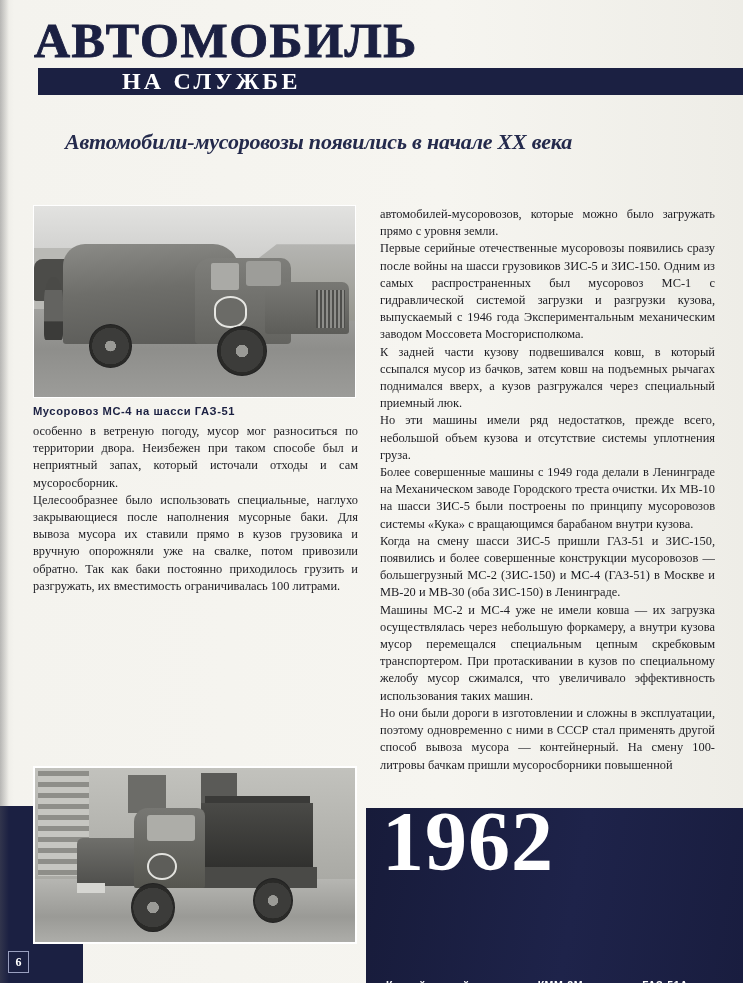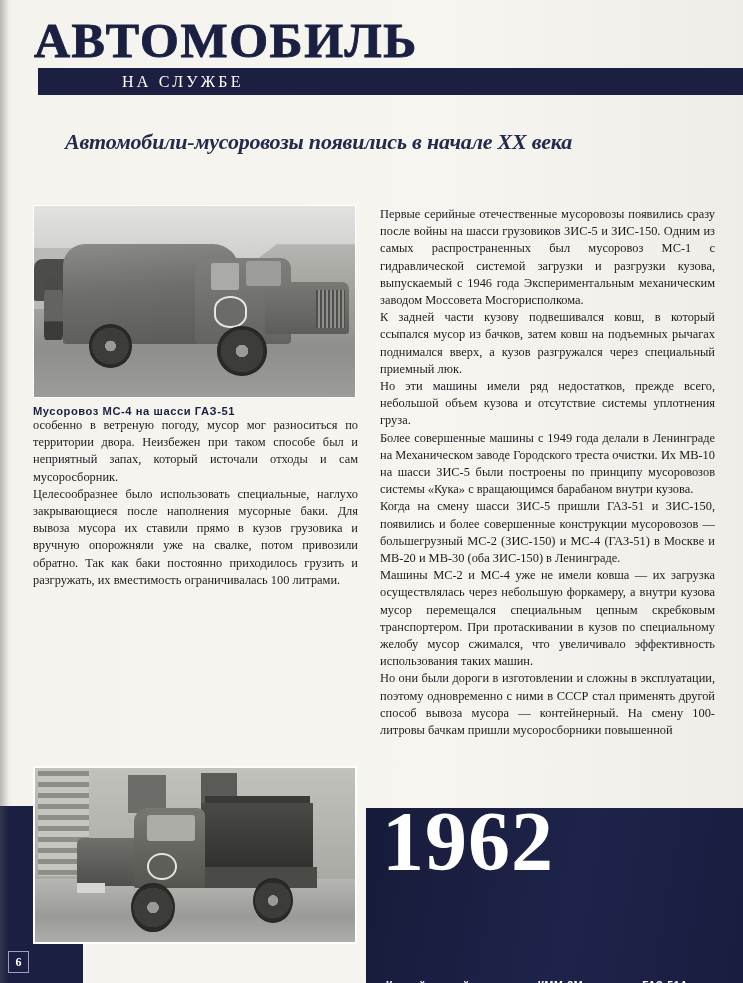"НА СЛУЖБЕ" #masthead-sub { font-size: 16px -> 24px; font-weight: normal -> bold }
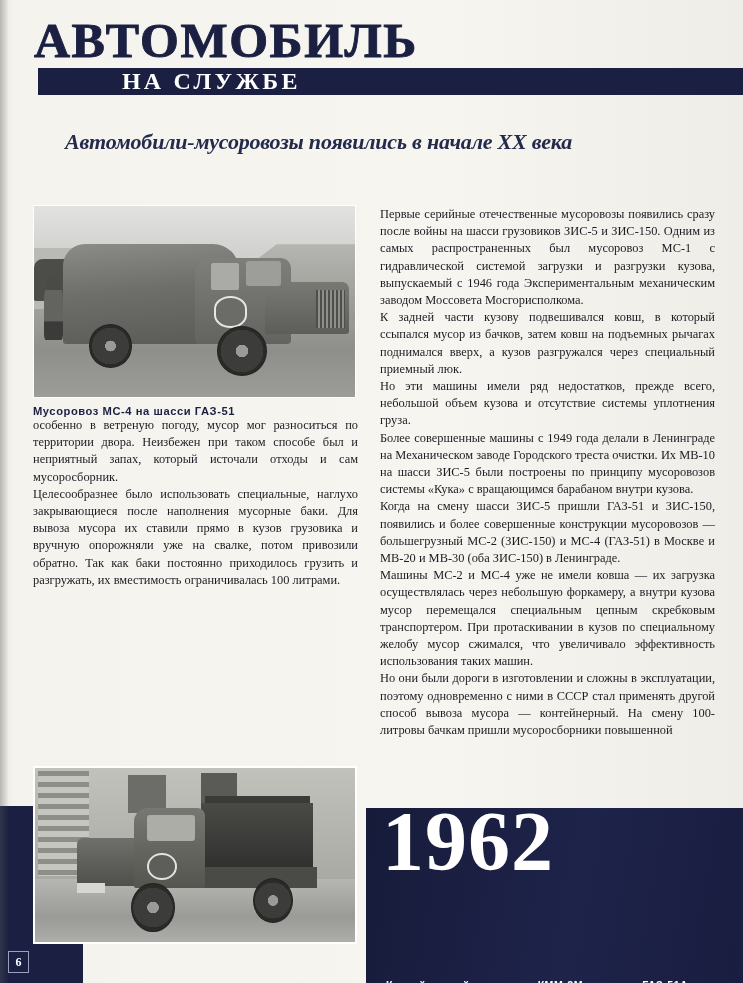"автомобилей-мусоровозов, которые можно" p { html: none -> <p>автомобилей-мусоровозов, которые можно было загружать прямо с уровня земли.</p> }
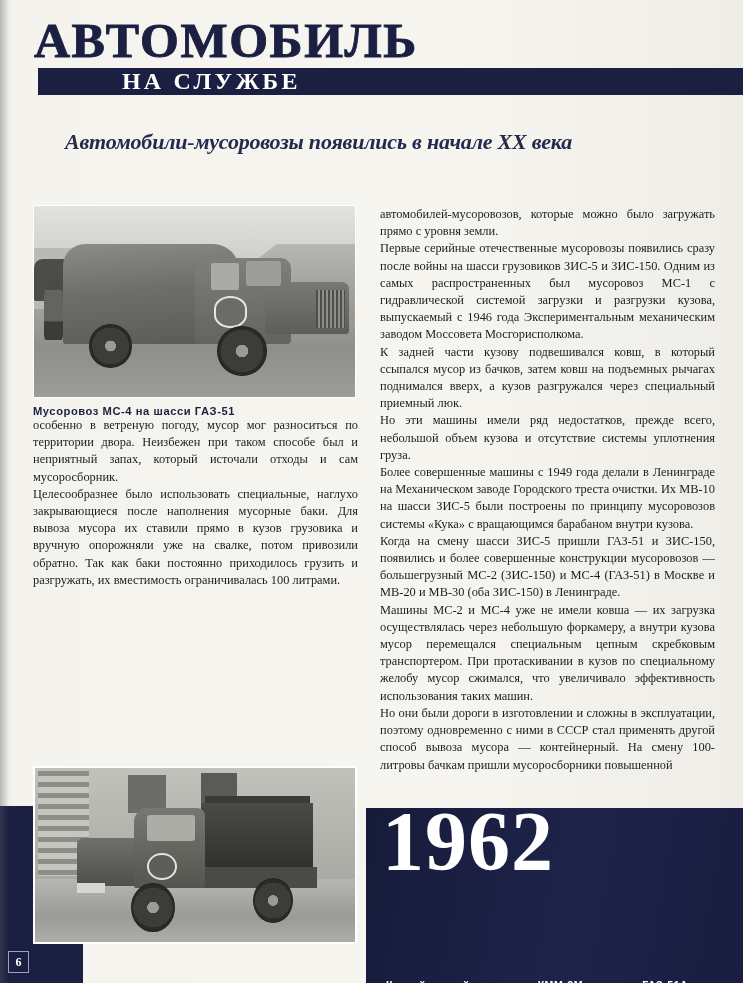"Мусоровоз МС-4 на шасси ГАЗ-51" .caption-dark { margin-bottom: 0 -> 6px }
